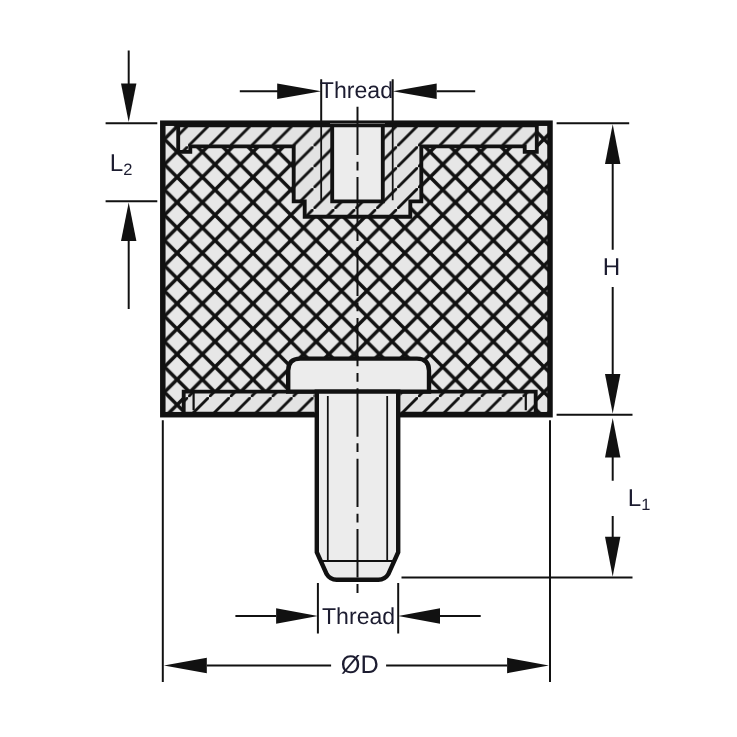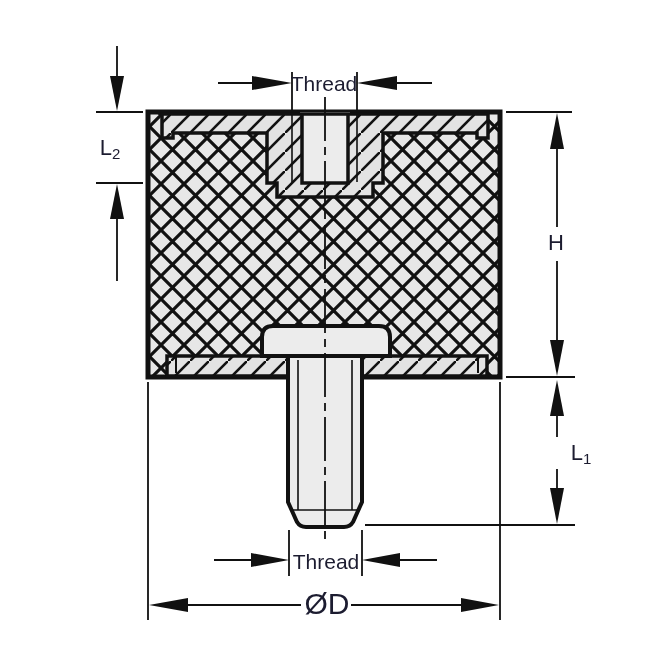"ØD" div.dim-label { font-size: 30px -> 23px }
